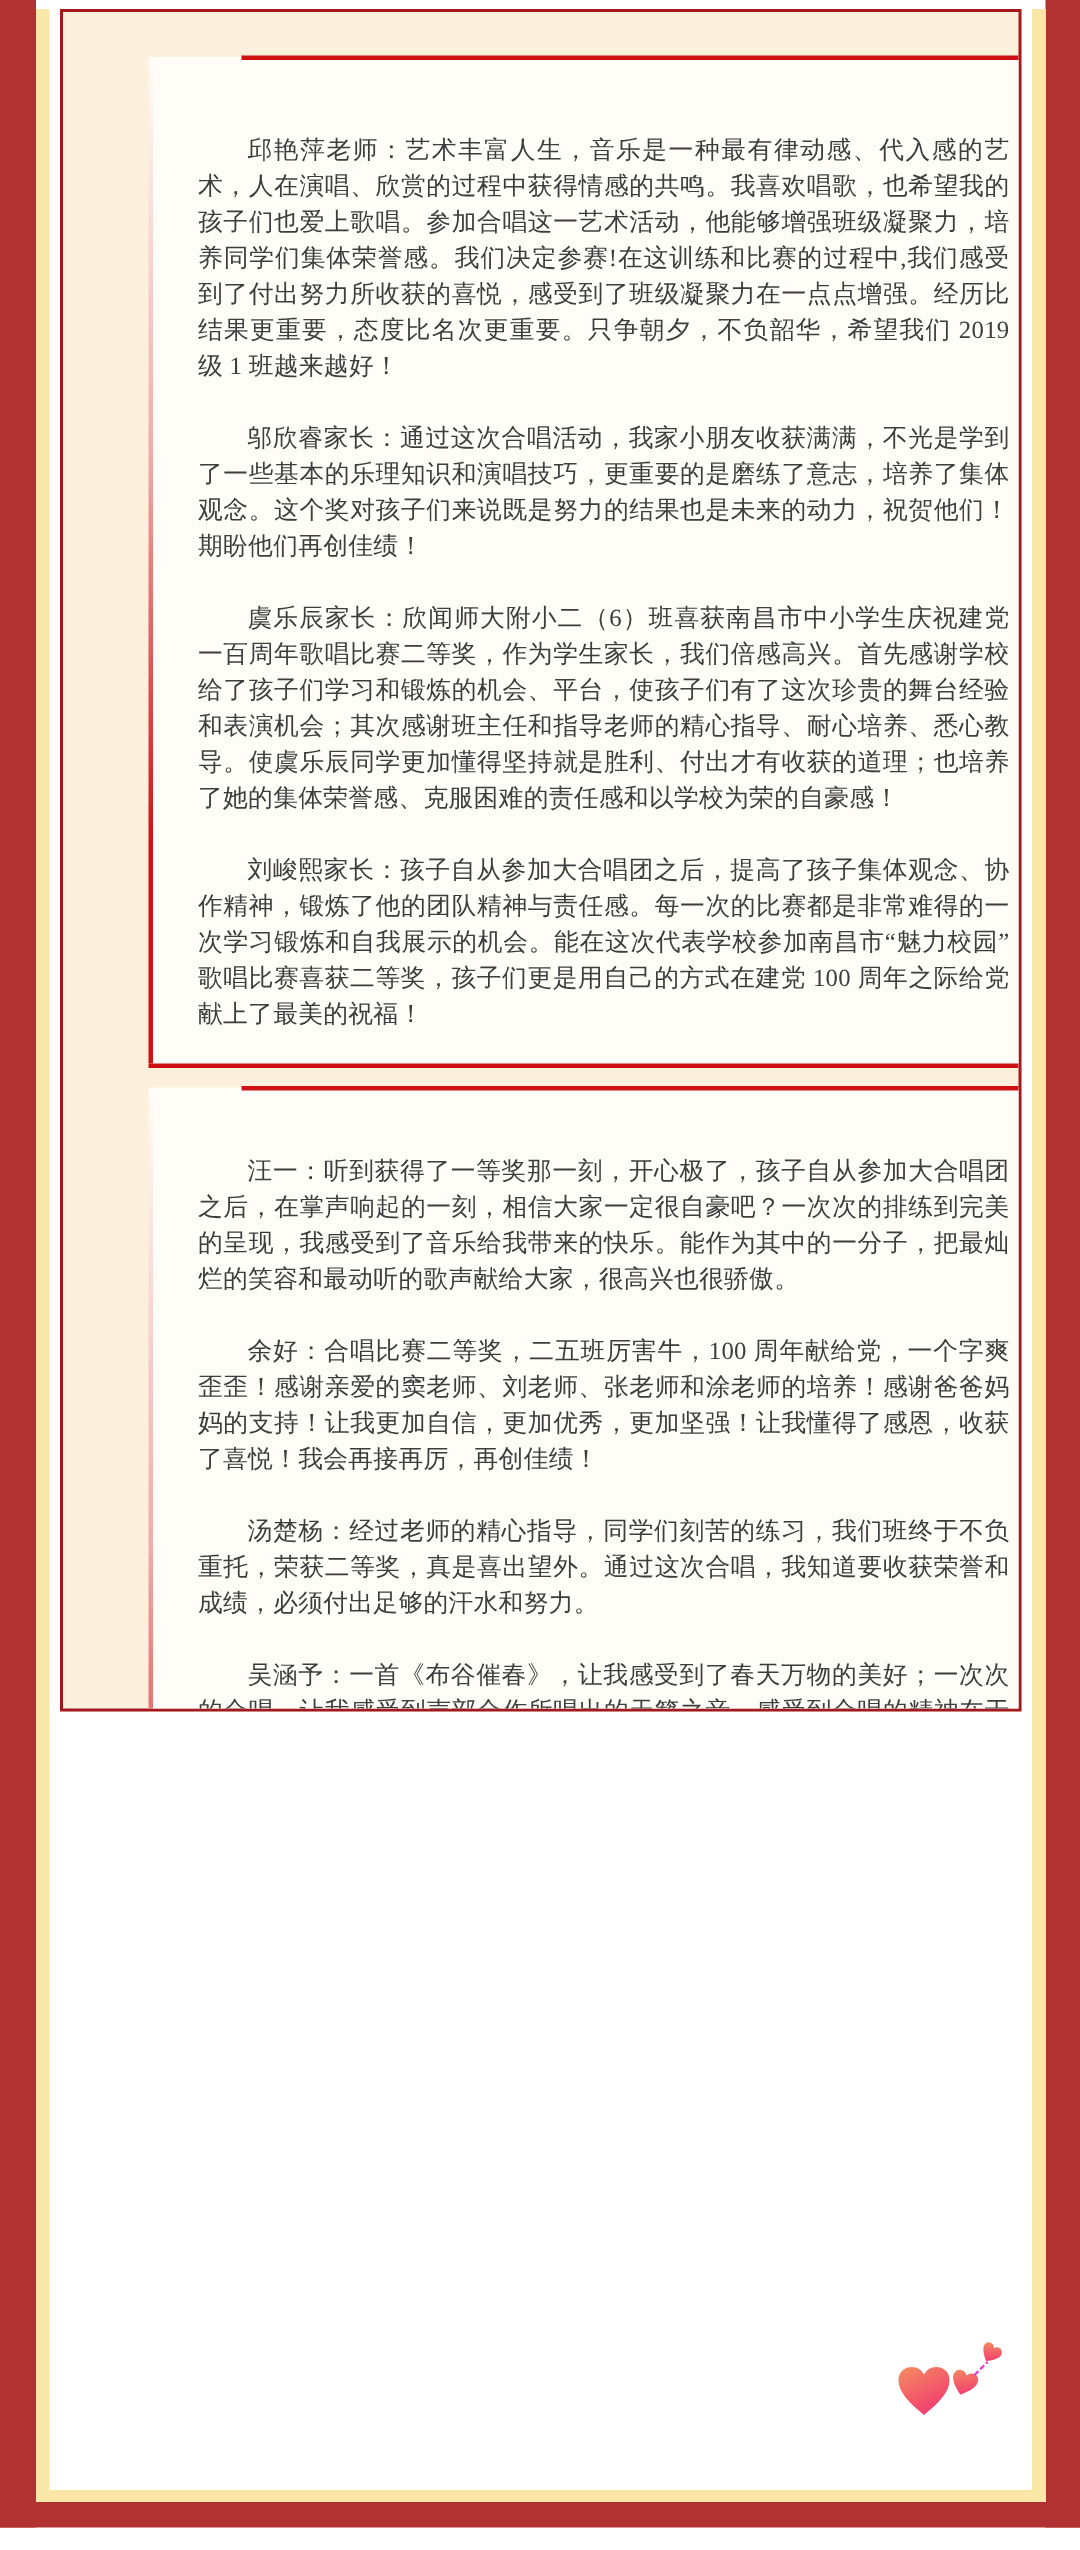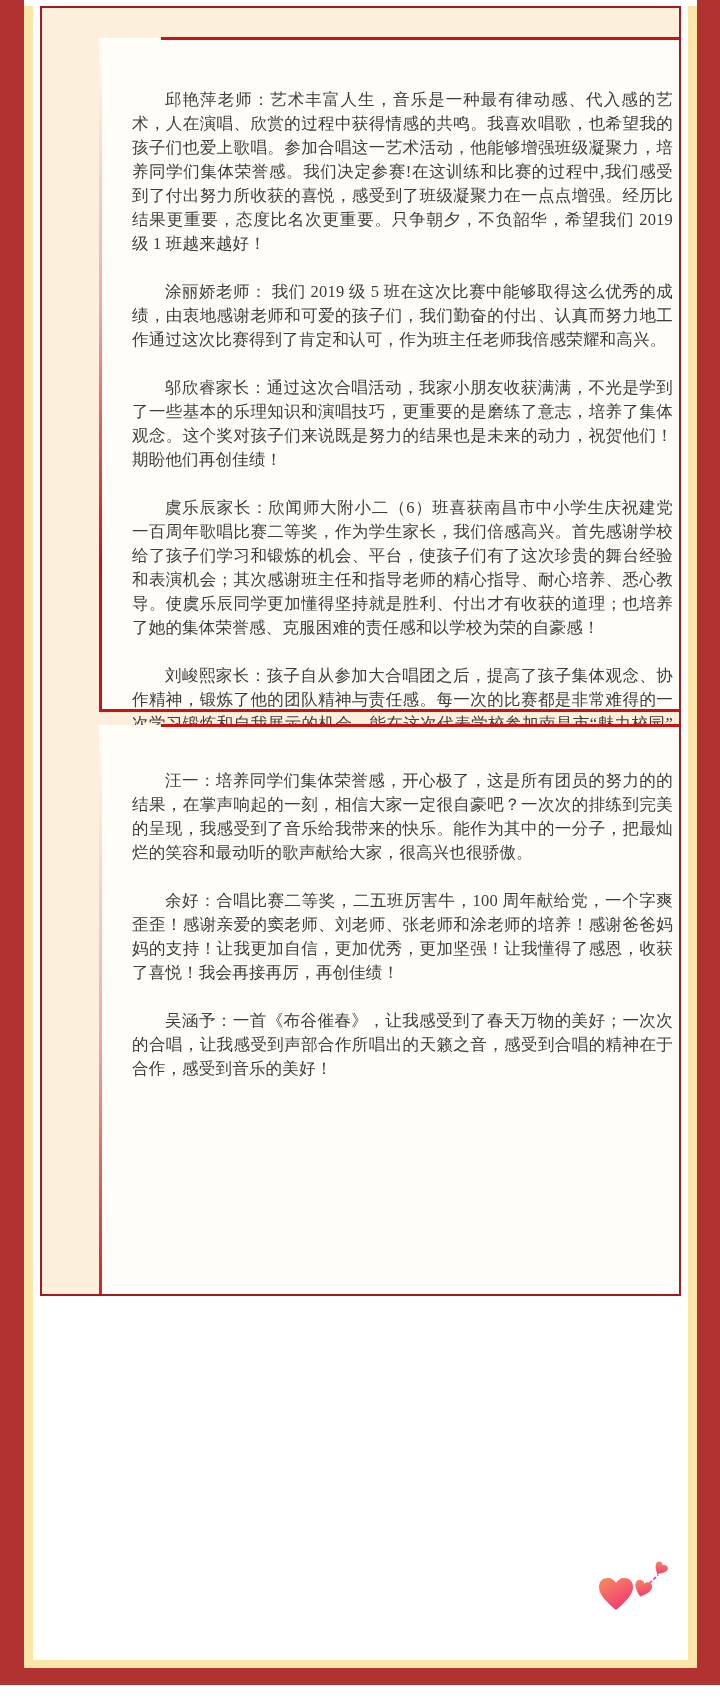"邱艳萍老师：艺术丰富人生，音乐是一种最有律动感、代入感的艺术，人在演唱、欣赏的过" .panel { height: 1290px -> 1135px }
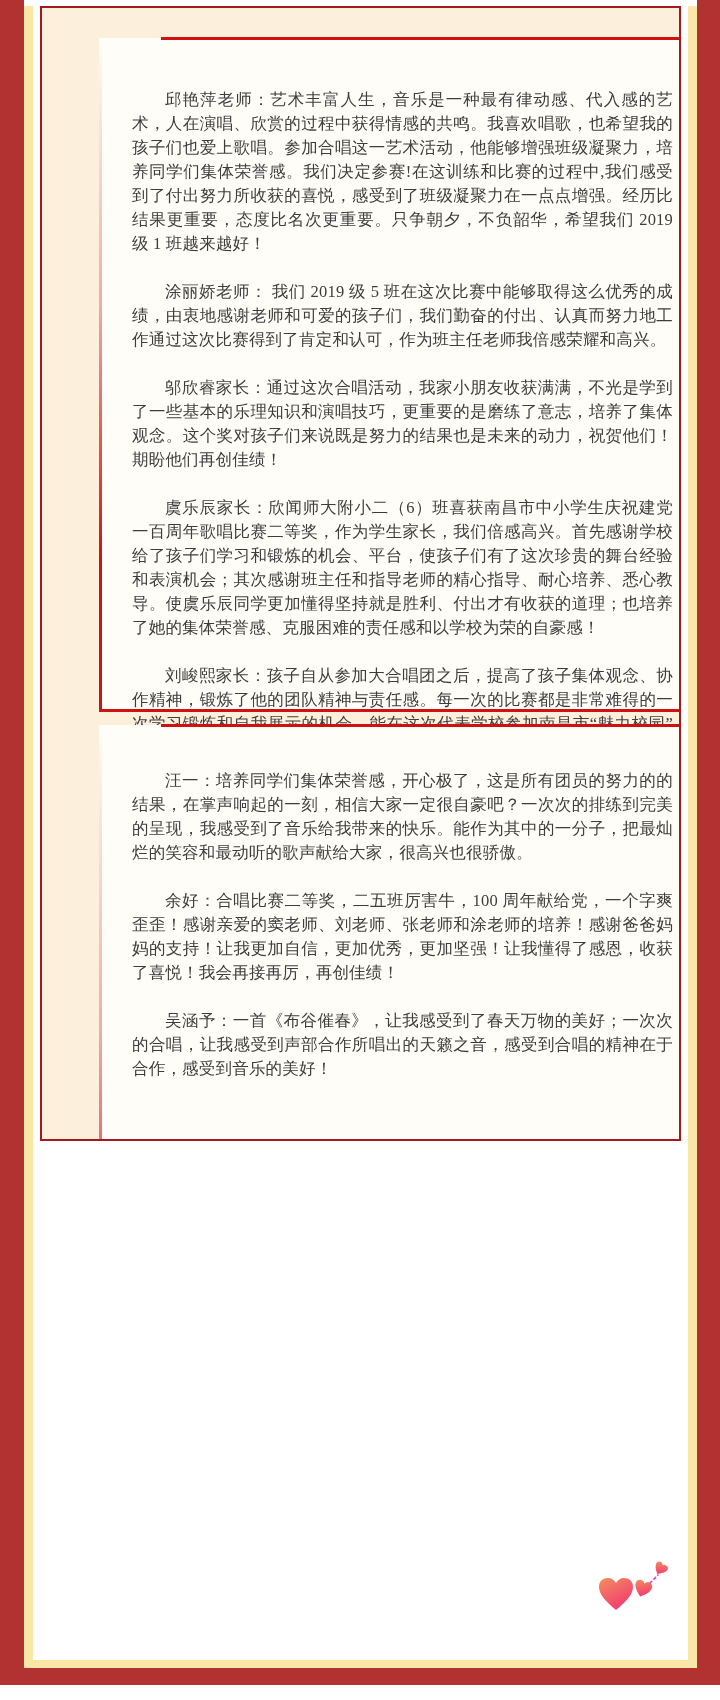"涂丽娇老师： 我们 2019 级 5" p { html: <p>涂丽娇老师： 我们 2019 级 5 班在这次比赛中能够取得这么优秀的成绩，由衷地感谢老师和可爱的孩子们，我们勤奋的付出、认真而努力地工作通过这次比赛得到了肯定和认可，作为班主任老师我倍感荣耀和高兴。</p> -> none }
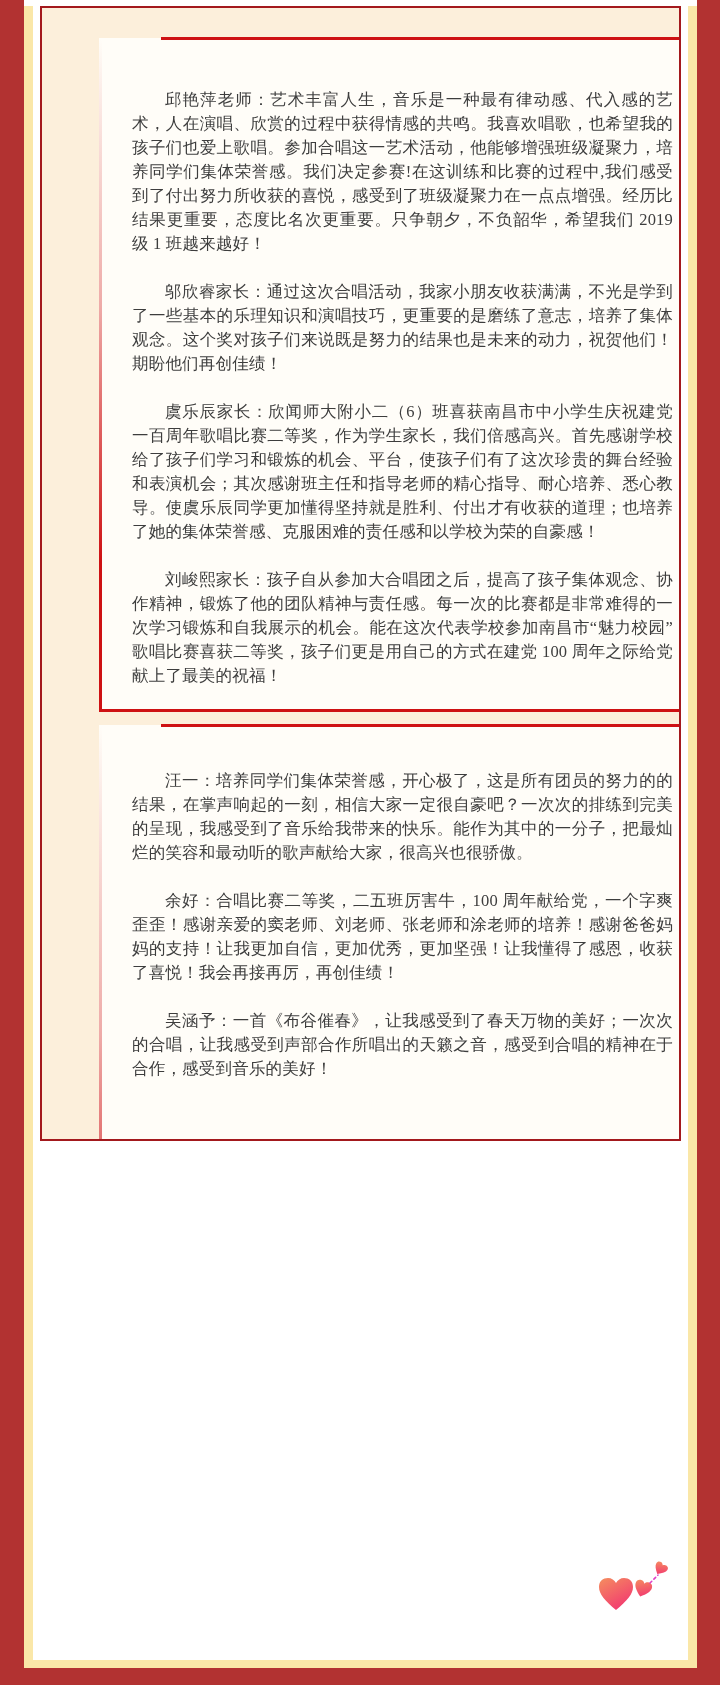"汪一：培养同学们集体荣誉感，开心极了，这是所有团员的努力的的结果，在掌声响起的一" p { text: 培养同学们集体荣誉感，开心极了，这是所有团员的努力的的结果 -> 听到获得了一等奖那一刻，开心极了，孩子自从参加大合唱团之后 }
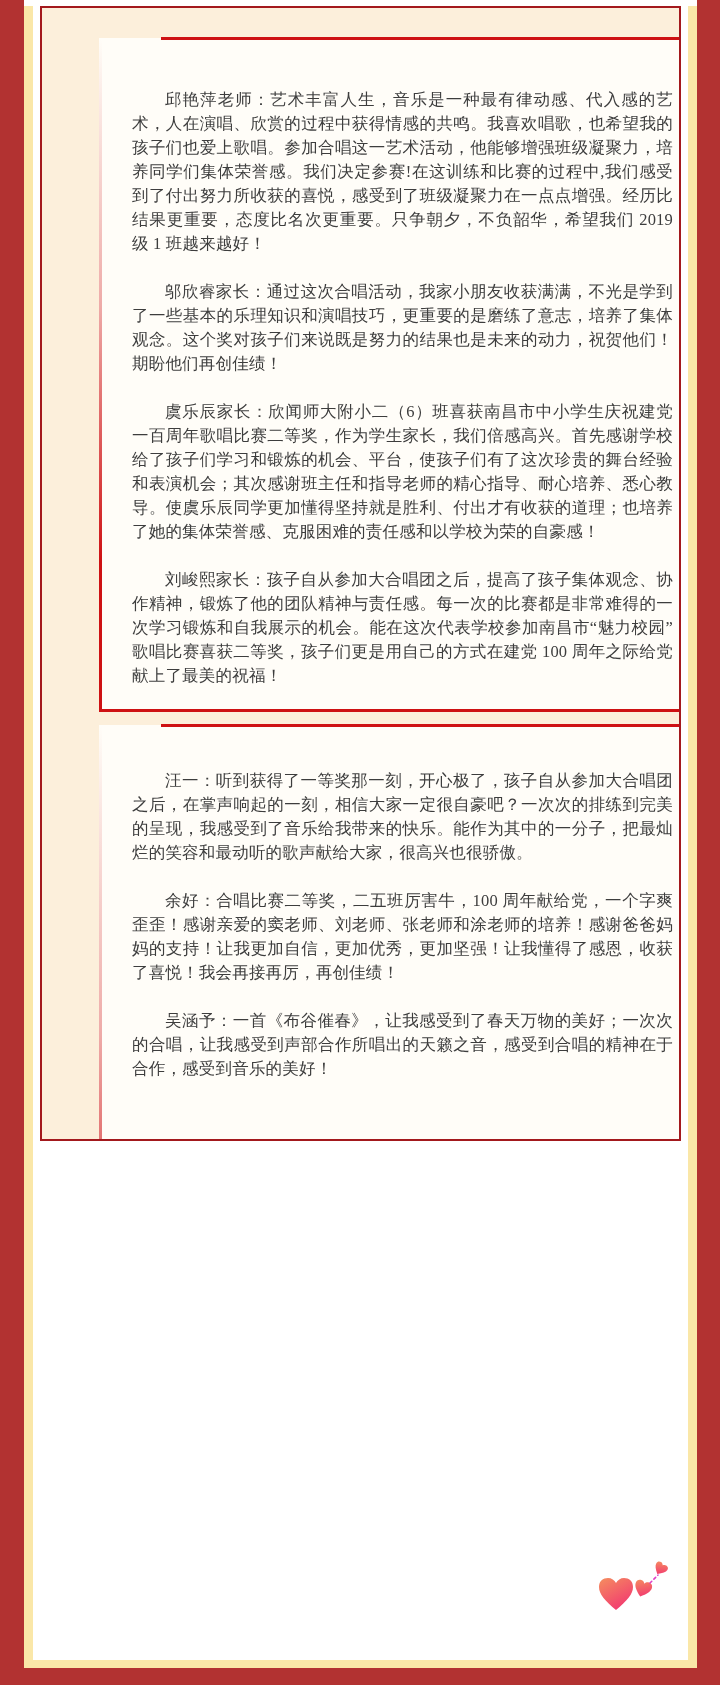"汤楚杨：经过老师的精心指导，同学们刻苦的练习，我们班终于不负重托，荣获二等奖，真" p { html: none -> <p>汤楚杨：经过老师的精心指导，同学们刻苦的练习，我们班终于不负重托，荣获二等奖，真是喜出望外。通过这次合唱，我知道要收获荣誉和成绩，必须付出足够的汗水和努力。</p> }
